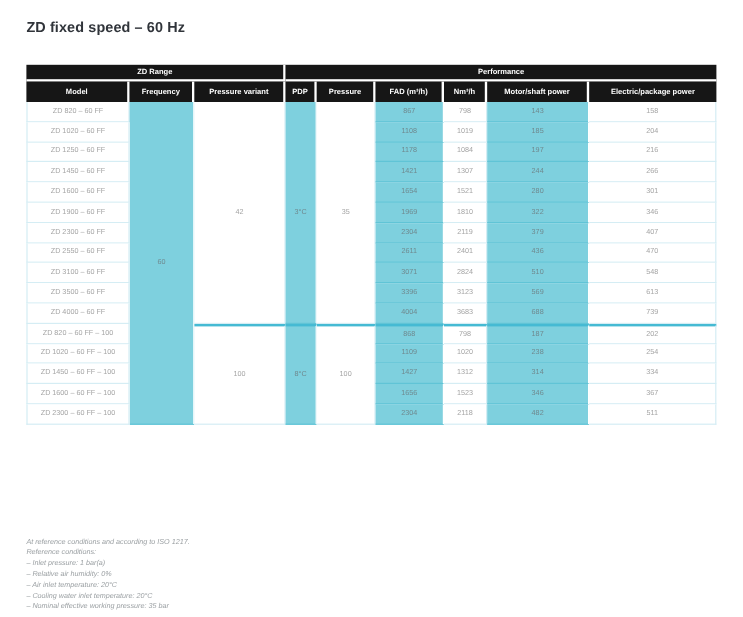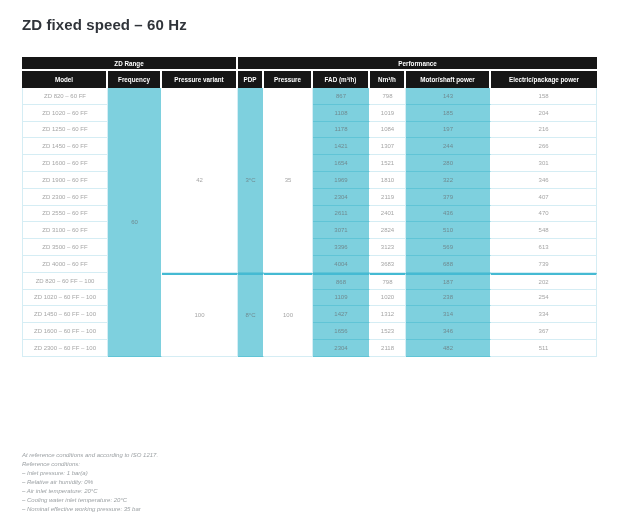"ZD fixed speed – 60" .title { font-size: 15px -> 12px }
